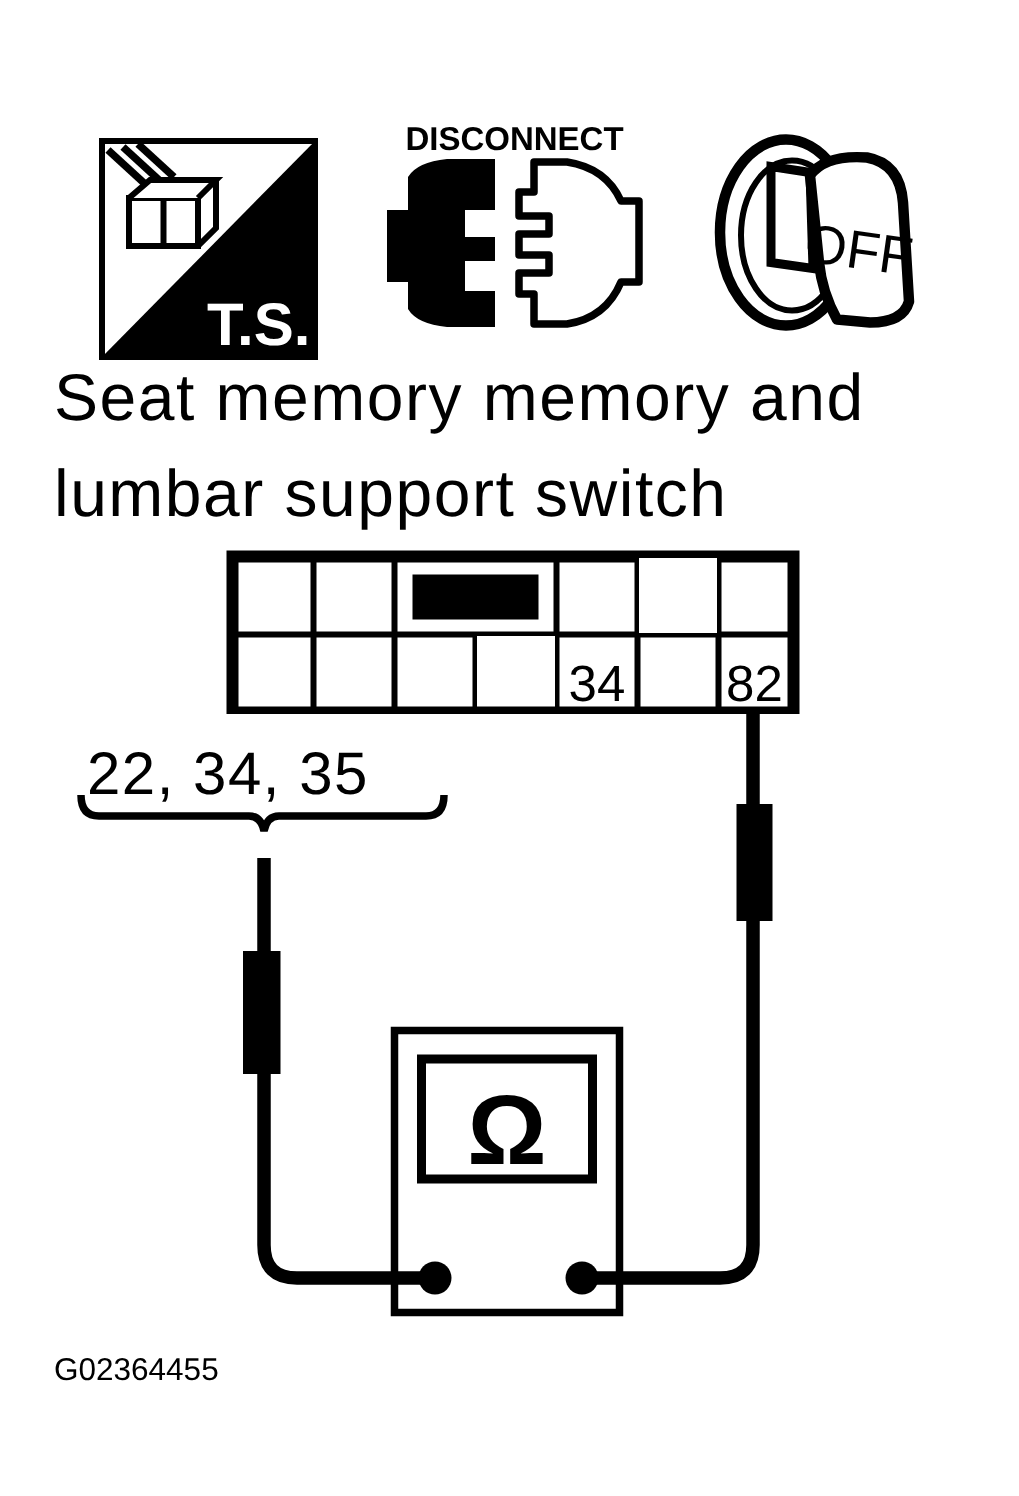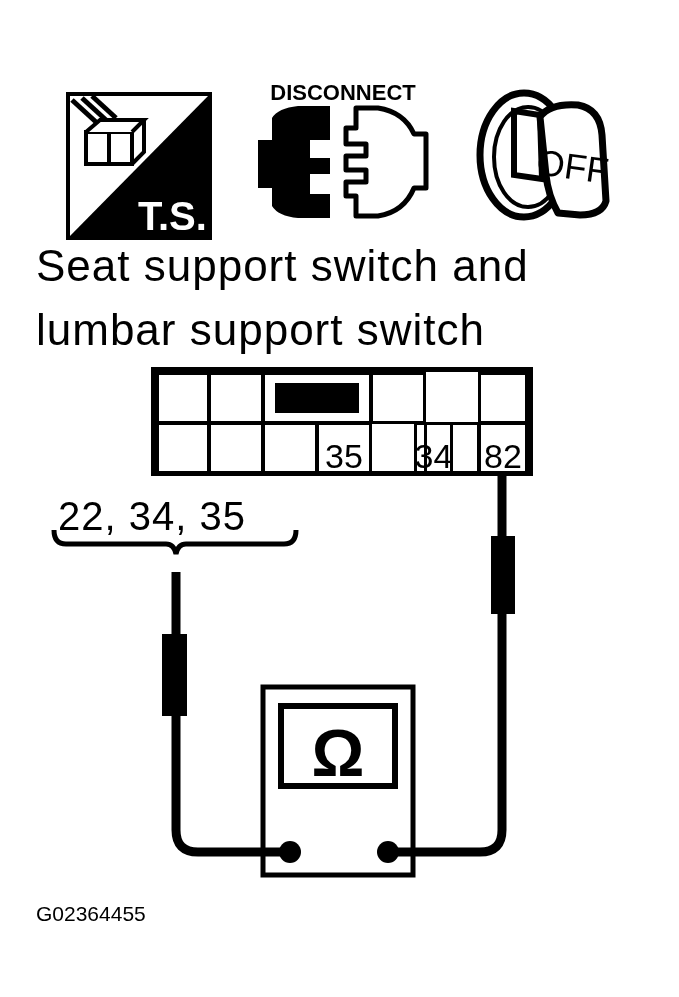"Seat support switch and" div.abs { text: support switch -> memory memory }
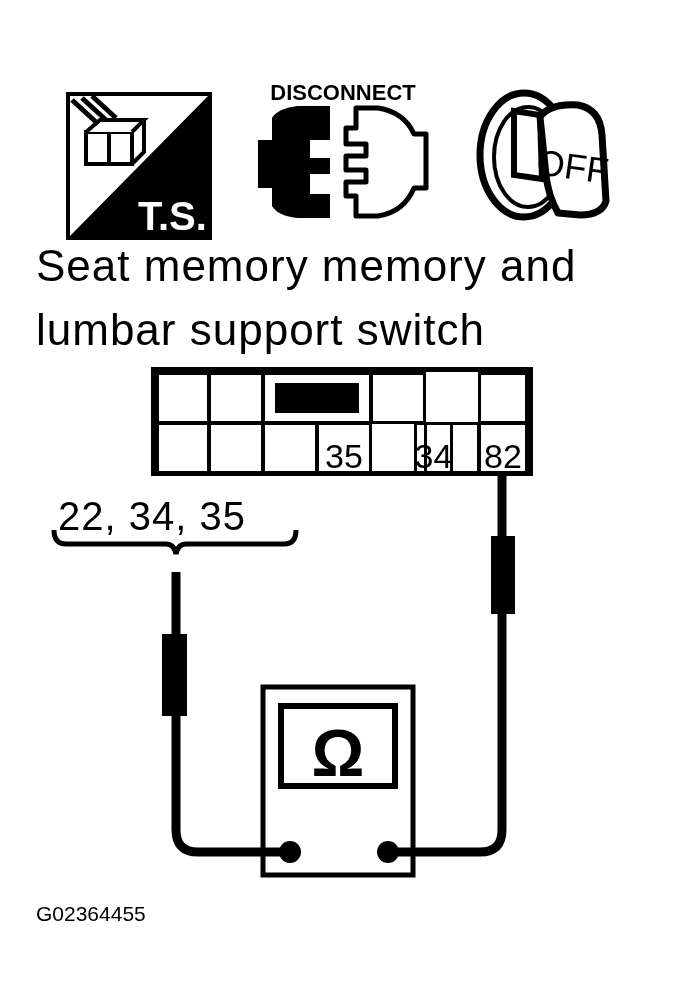"35" div.cell { html: <div> <span>35</span> </div> -> none }
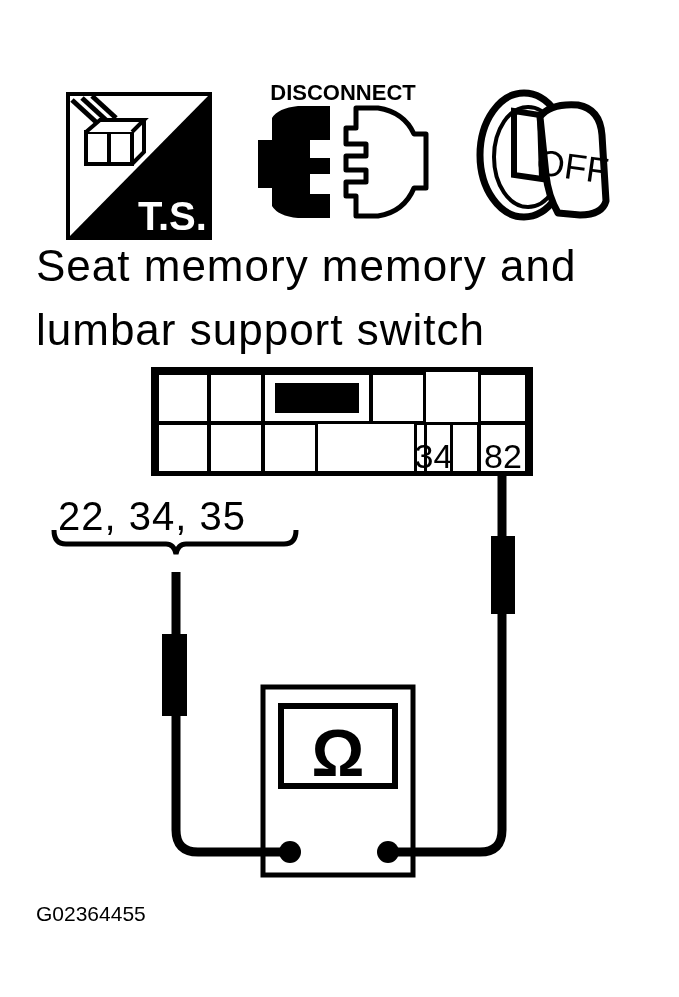"34" div.cell { margin-left: 44px -> none; width: 39px -> 56px }
